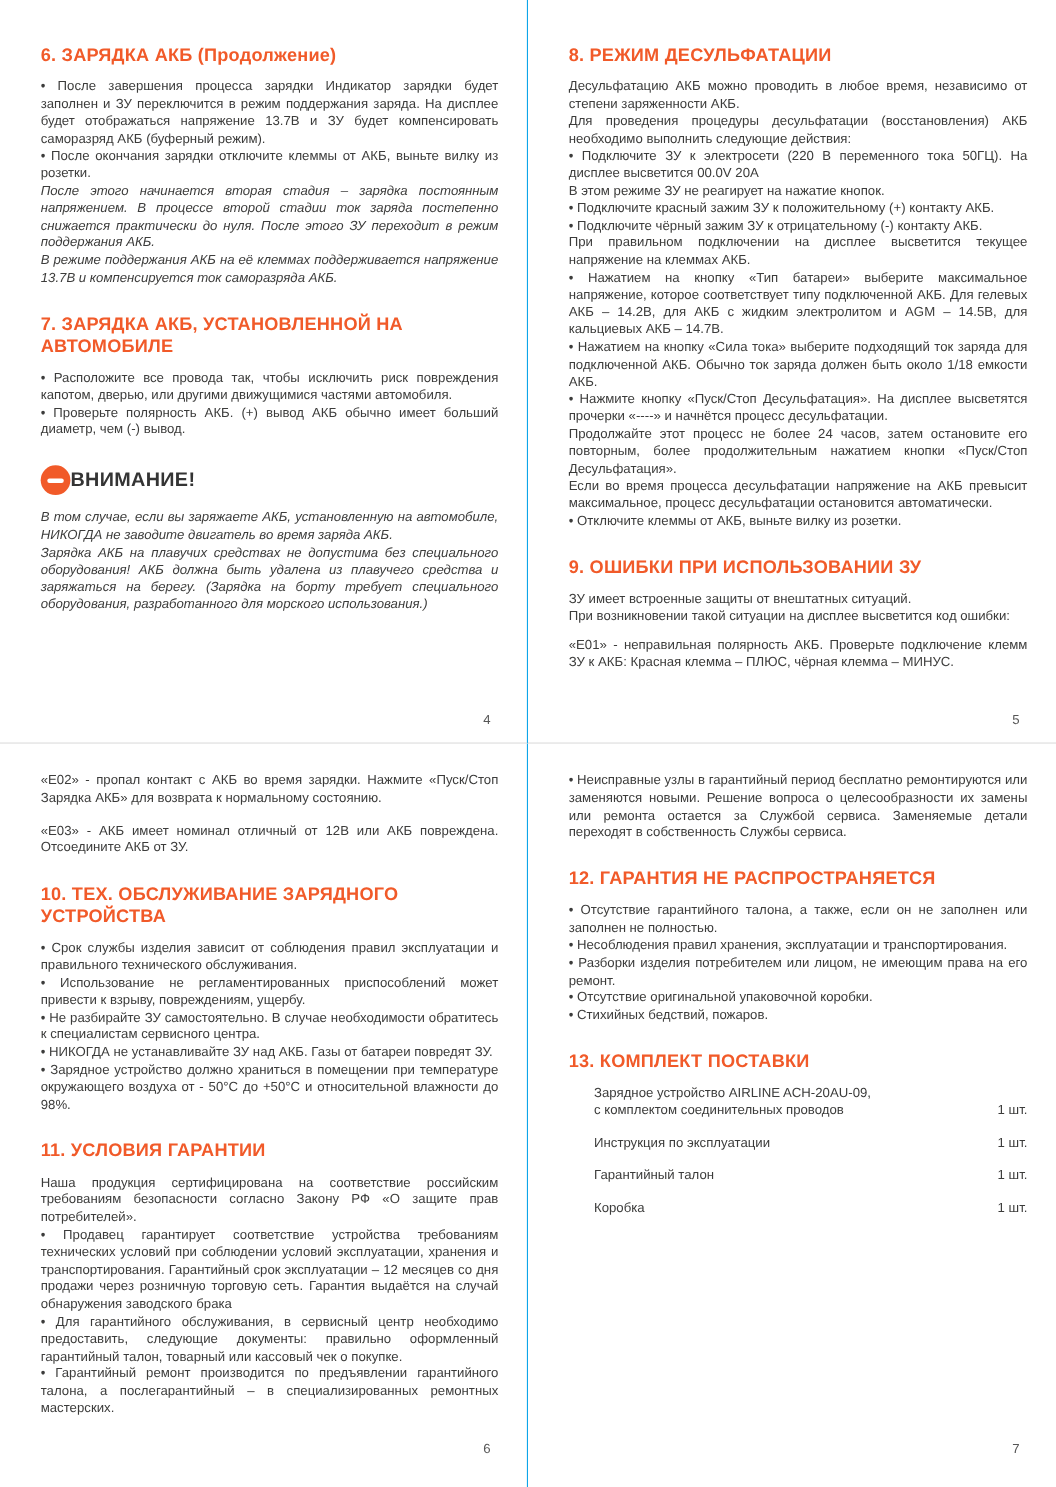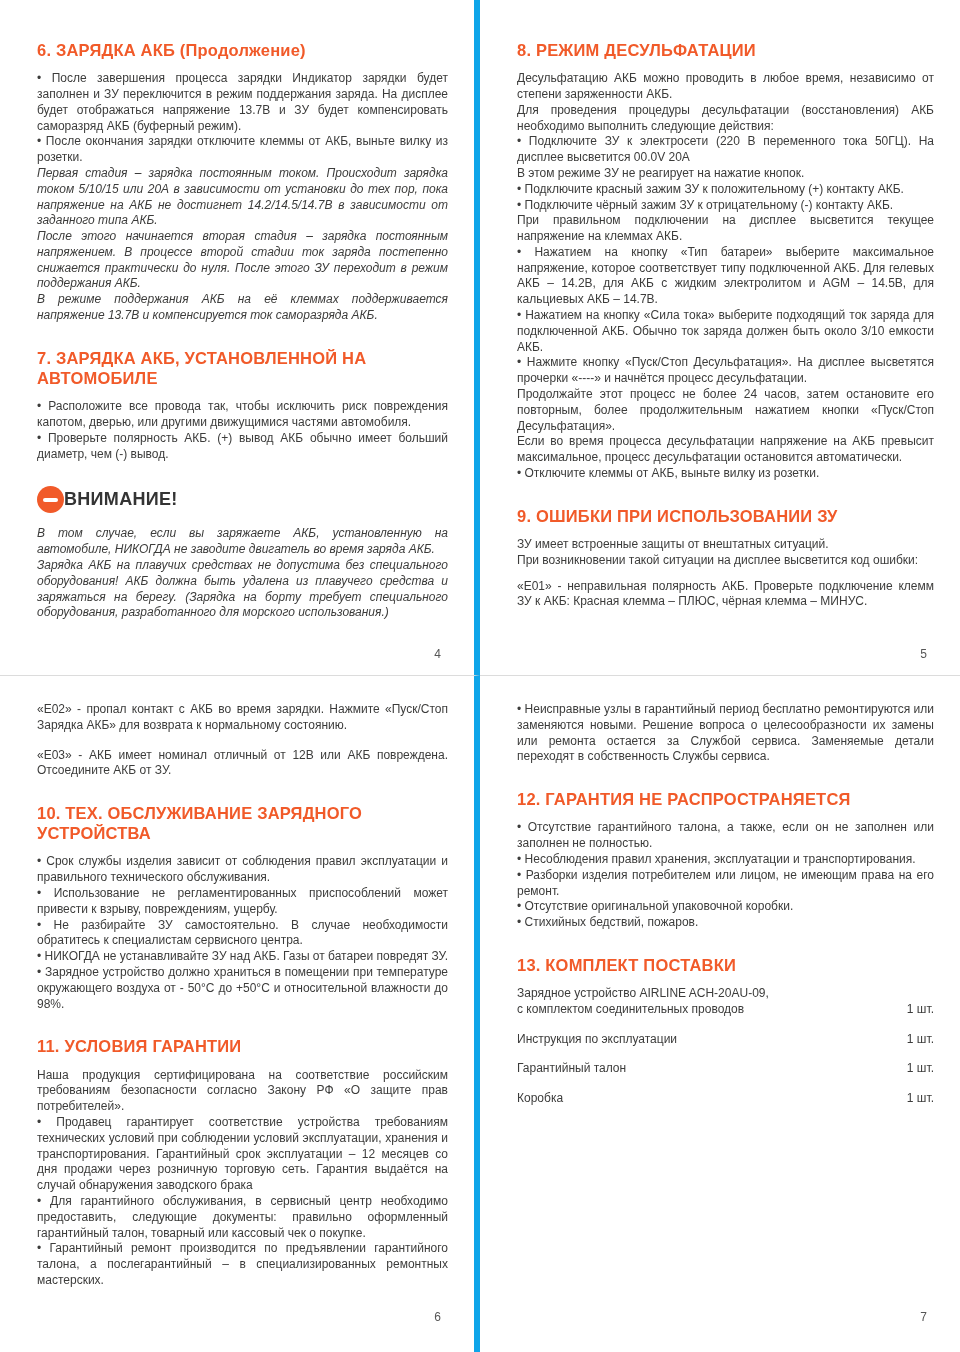"6. ЗАРЯДКА АКБ (Продолжение)" .quad.left { border-right: 6px solid #0ea5e9 -> 1px solid #0ea5e9 }
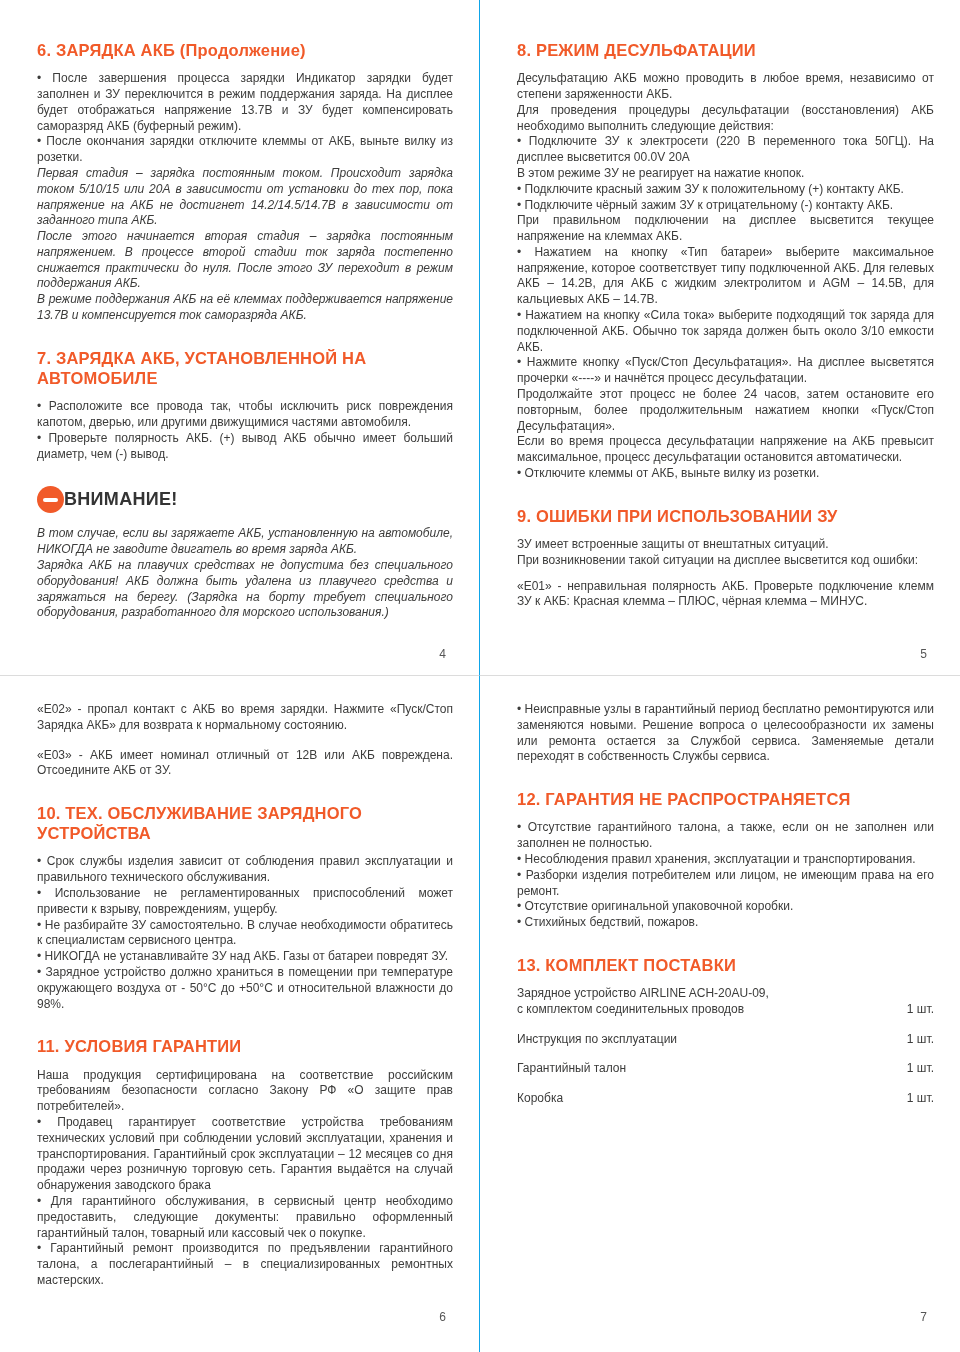"Первая стадия – зарядка постоянным" p.italic { html: <p>Первая стадия – зарядка постоянным током. Происходит зарядка током 5/10/15 или 20А в зависимости от установки до тех пор, пока напряжение на АКБ не достигнет 14.2/14.5/14.7В в зависимости от заданного типа АКБ.</p> -> none }
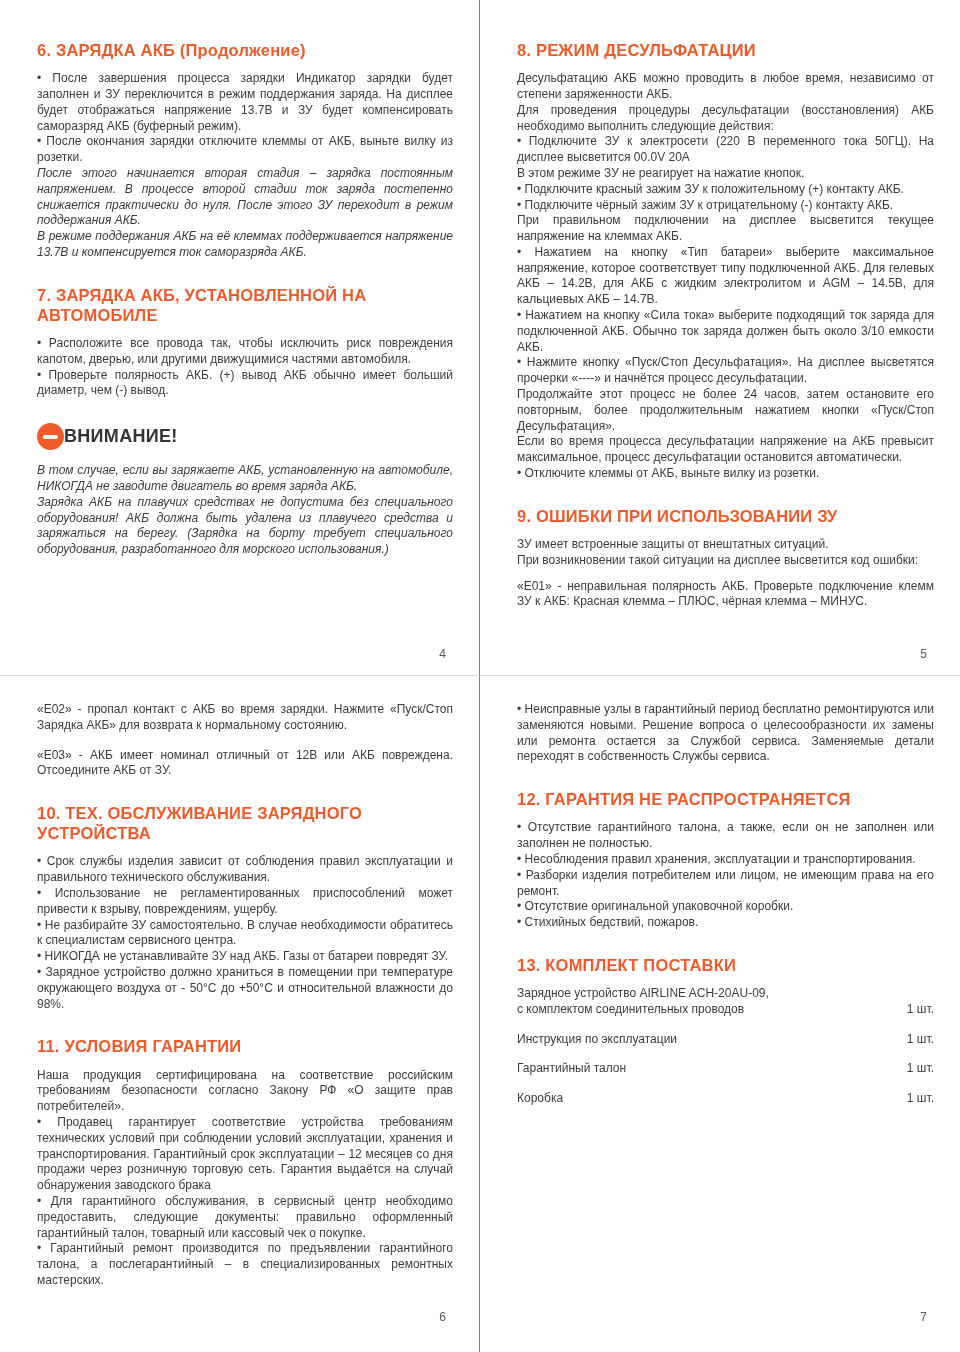"• Нажатием на кнопку «Сила" p { text: 3/10 -> 1/18 }
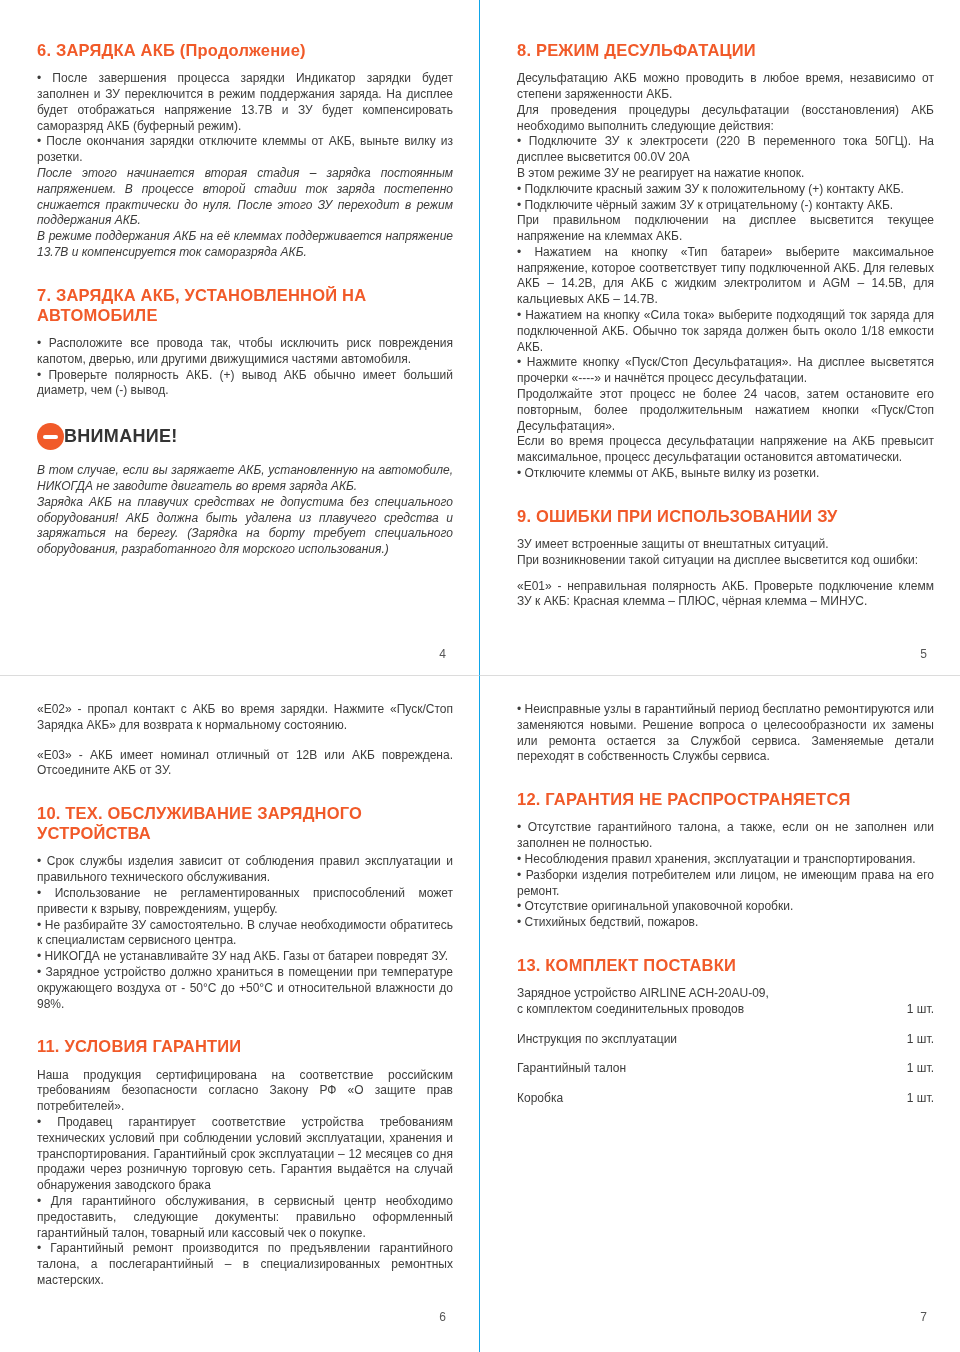"Зарядное устройство AIRLINE ACH-20AU-09," .kit-row { margin-left: none -> 23px }
